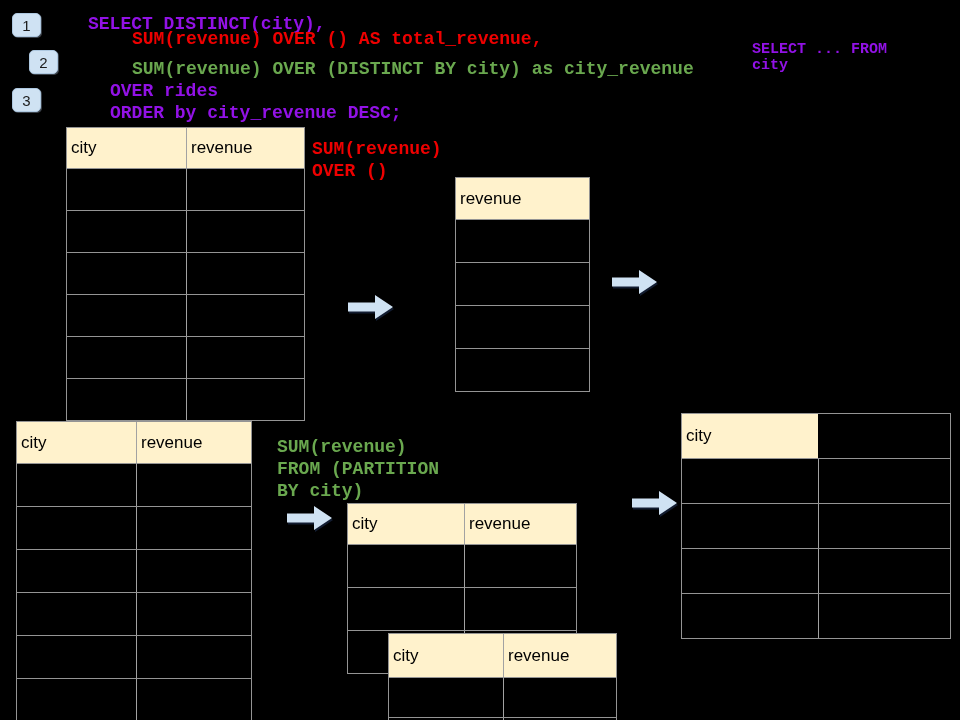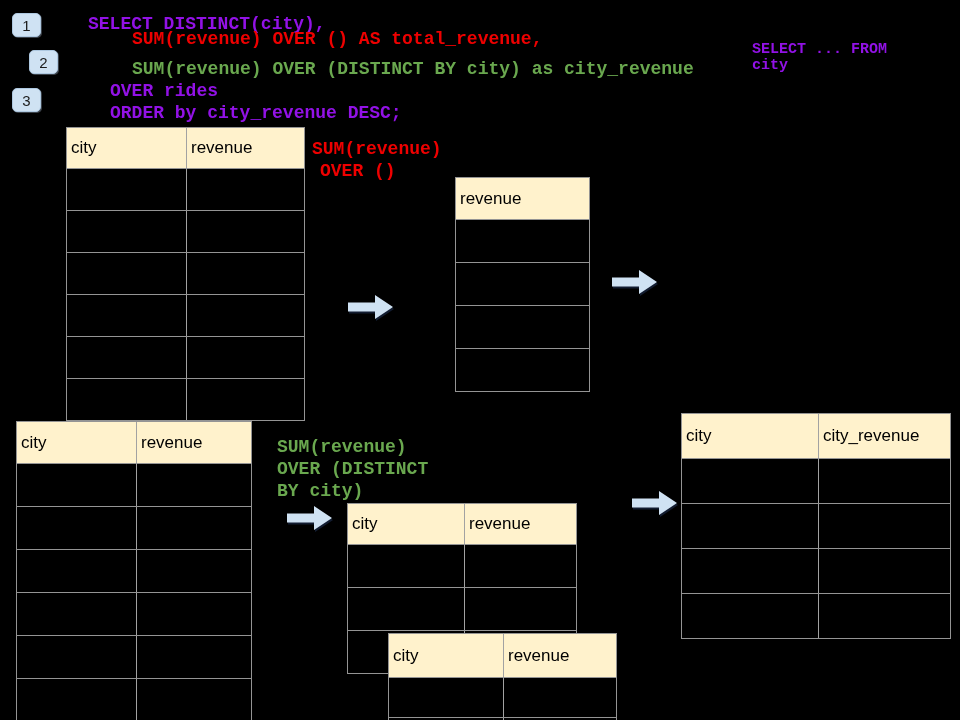"OVER ()" div.note { left: 320px -> 312px }
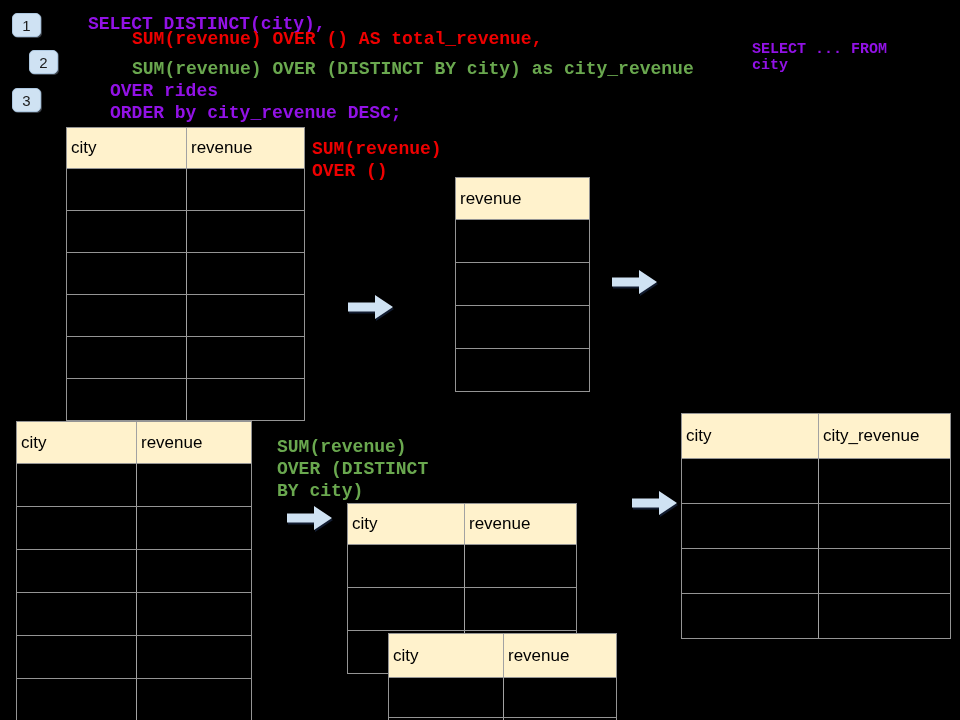"city_revenue" div.tcell { html: <div>city_revenue</div> -> none }
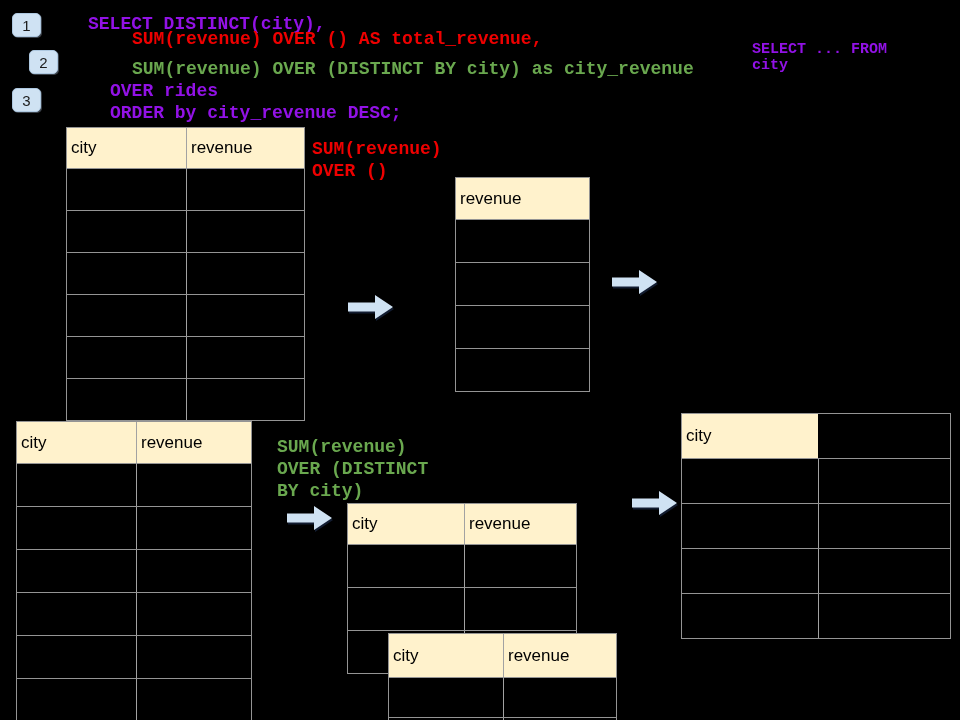"OVER (DISTINCT" div.note { text: OVER (DISTINCT -> FROM (PARTITION }
